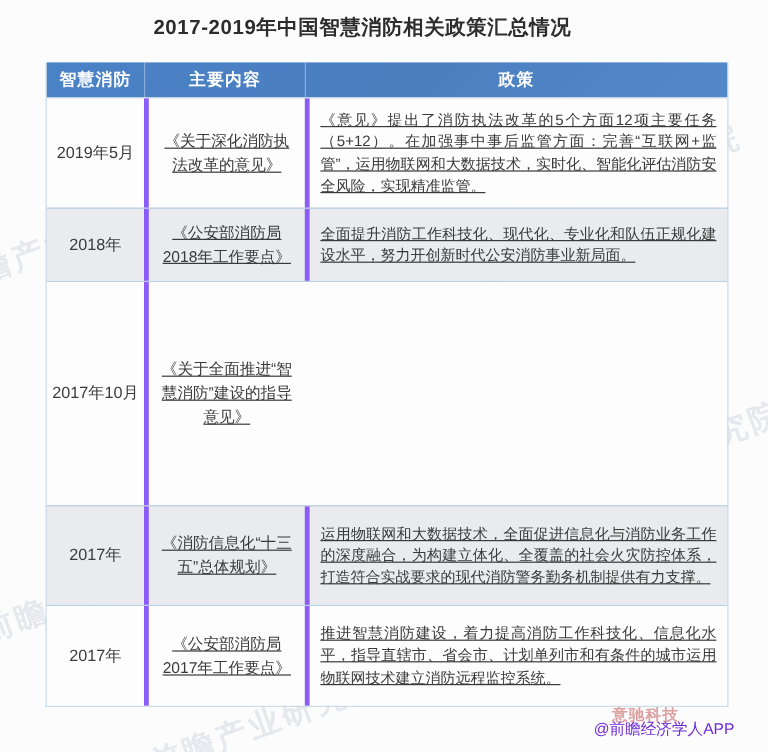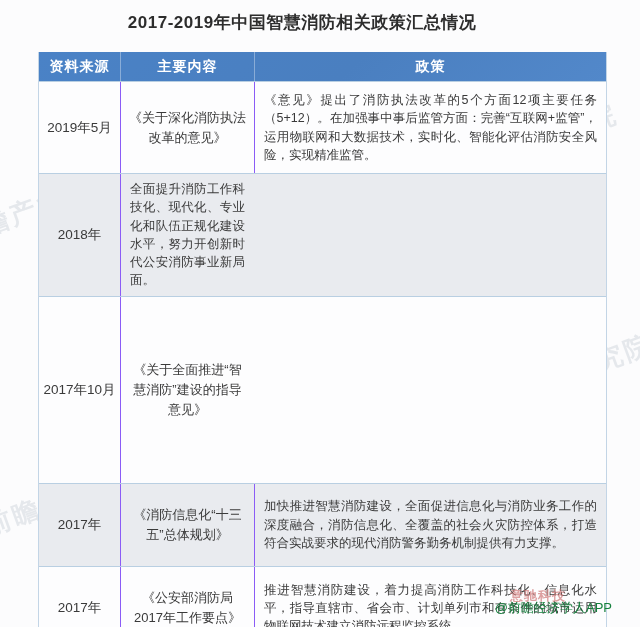"资料来源" div.th { text: 资料来源 -> 智慧消防 }
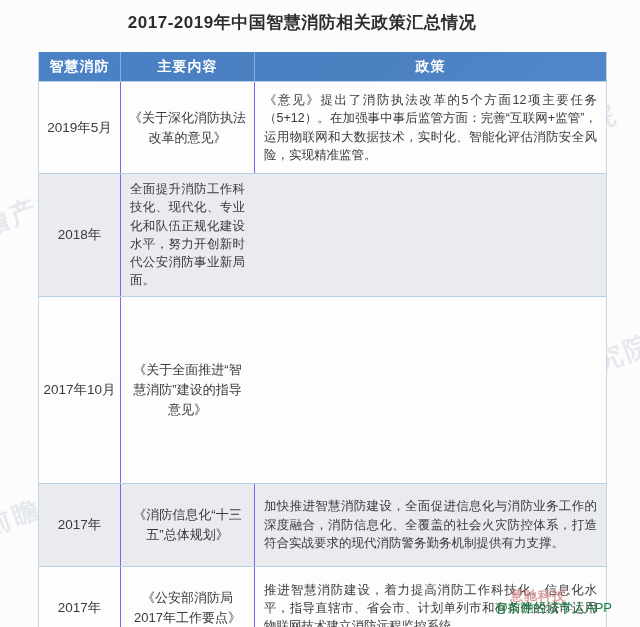"《意见》提出了消防执法改革的5个方面12项主要任务（5+12）。在加强事中事后监" .td + .td { border-left: 1px solid #8b5cf6 -> 4px solid #8b5cf6; text-decoration: none -> underline }
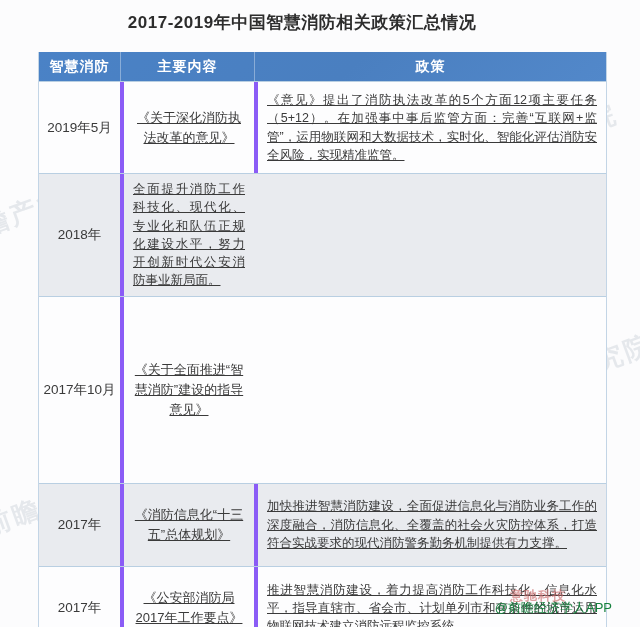"《公安部消防局2018年工作要点》" div.td { html: none -> <div>《公安部消防局2018年工作要点》</div> }
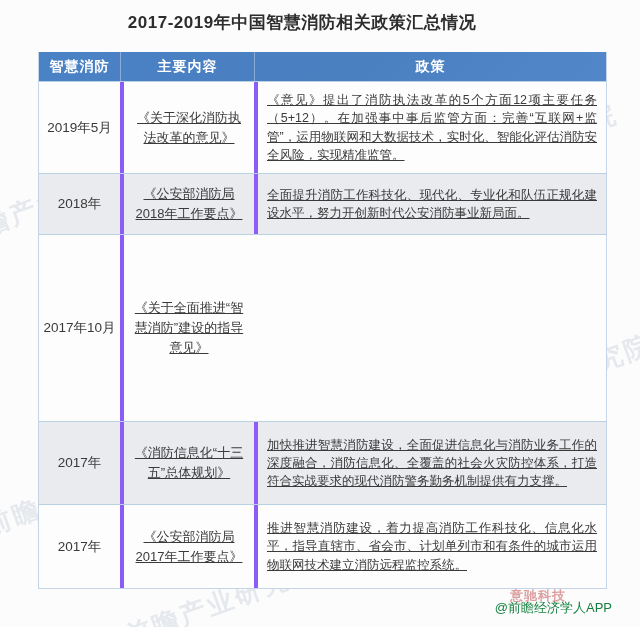"加快推进智慧消防建设，全面促进信息化与消防业务工作的深度融合，消防信息化、全覆盖" div.td { text: 加快推进智慧消防建设，全面促进信息化与消防业务工作的深度融合，消防信息 -> 运用物联网和大数据技术，全面促进信息化与消防业务工作的深度融合，为构建立体 }
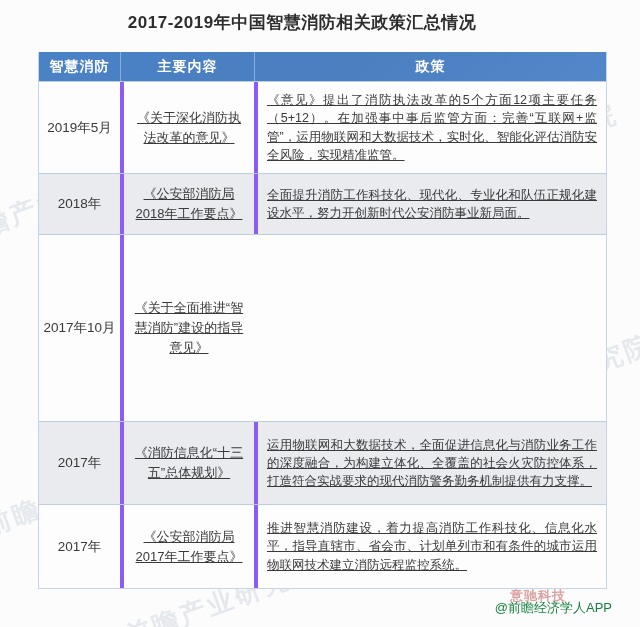"@前瞻经济学人APP" .footer-credit { color: #15803d -> #6d28d9 }
